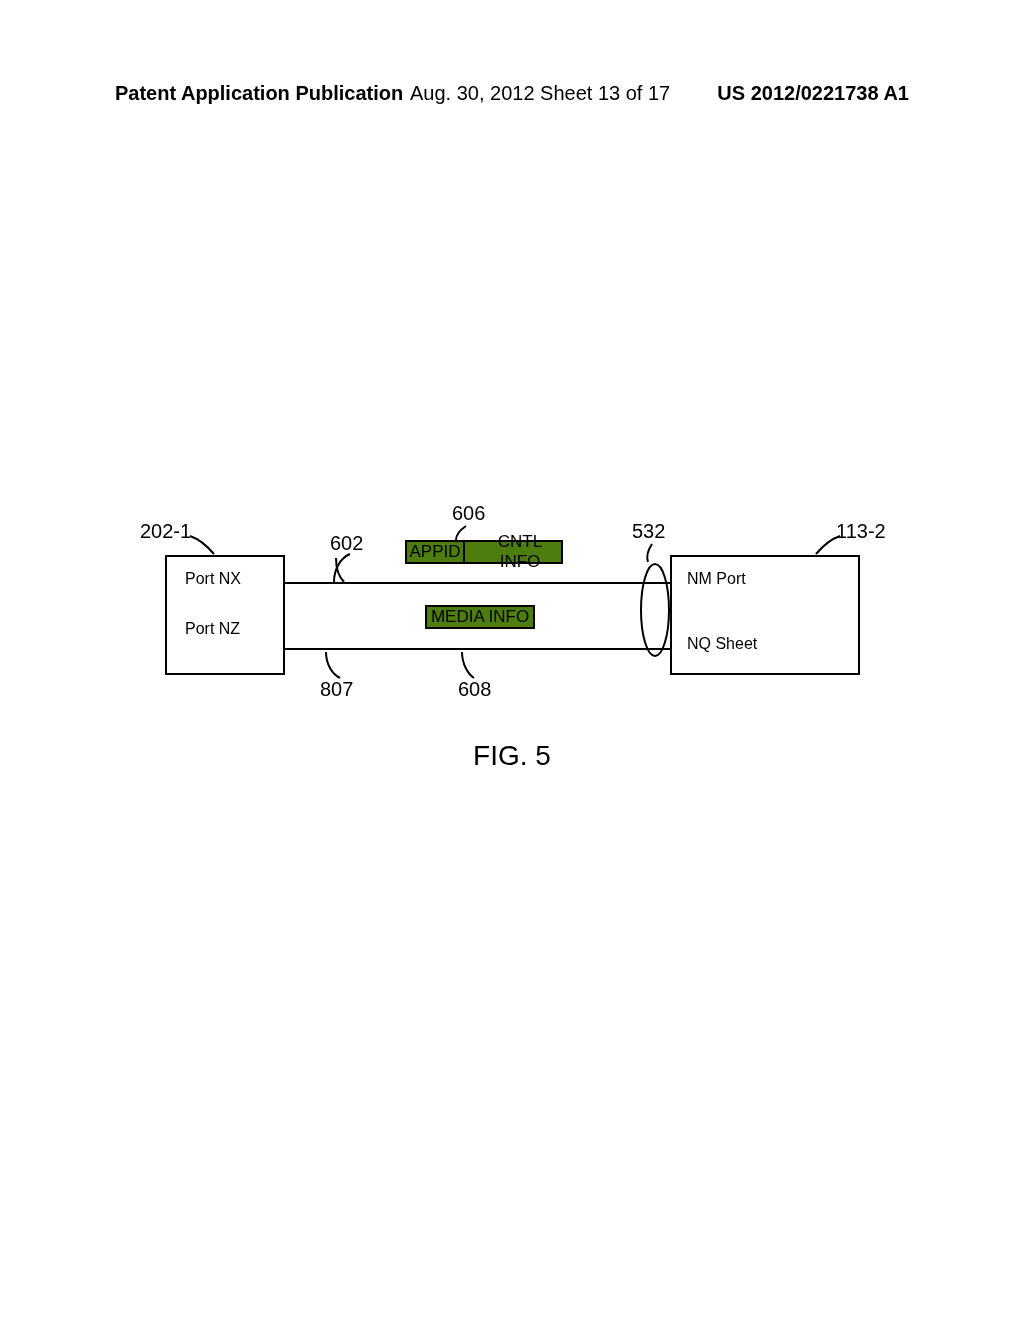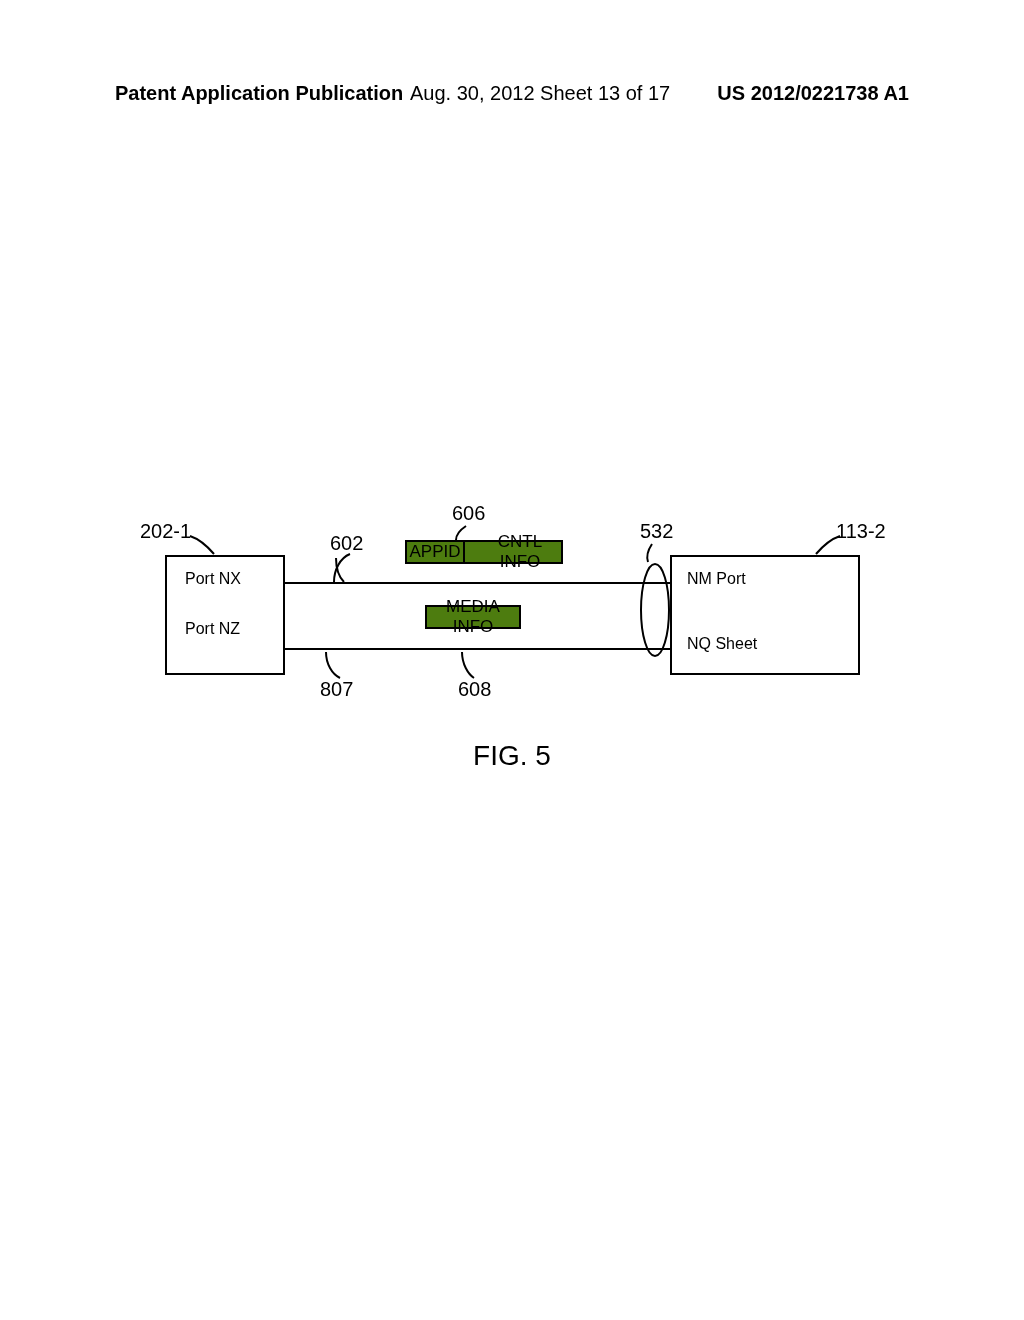"532" div.ref-label { margin-left: 8px -> none }
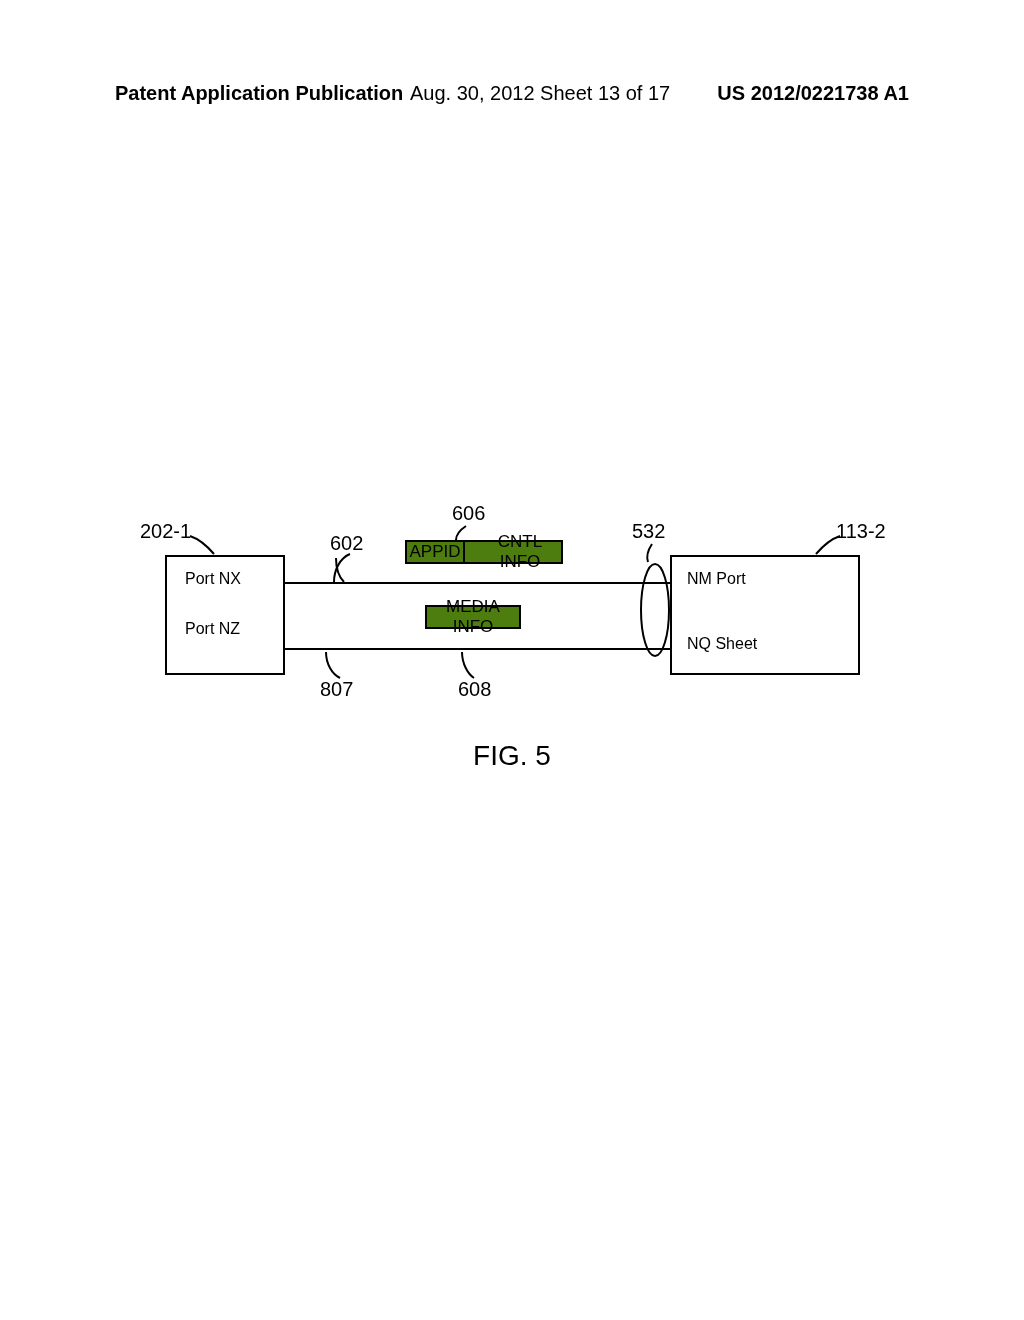"MEDIA INFO" div.packet-box { width: 96px -> 110px }
